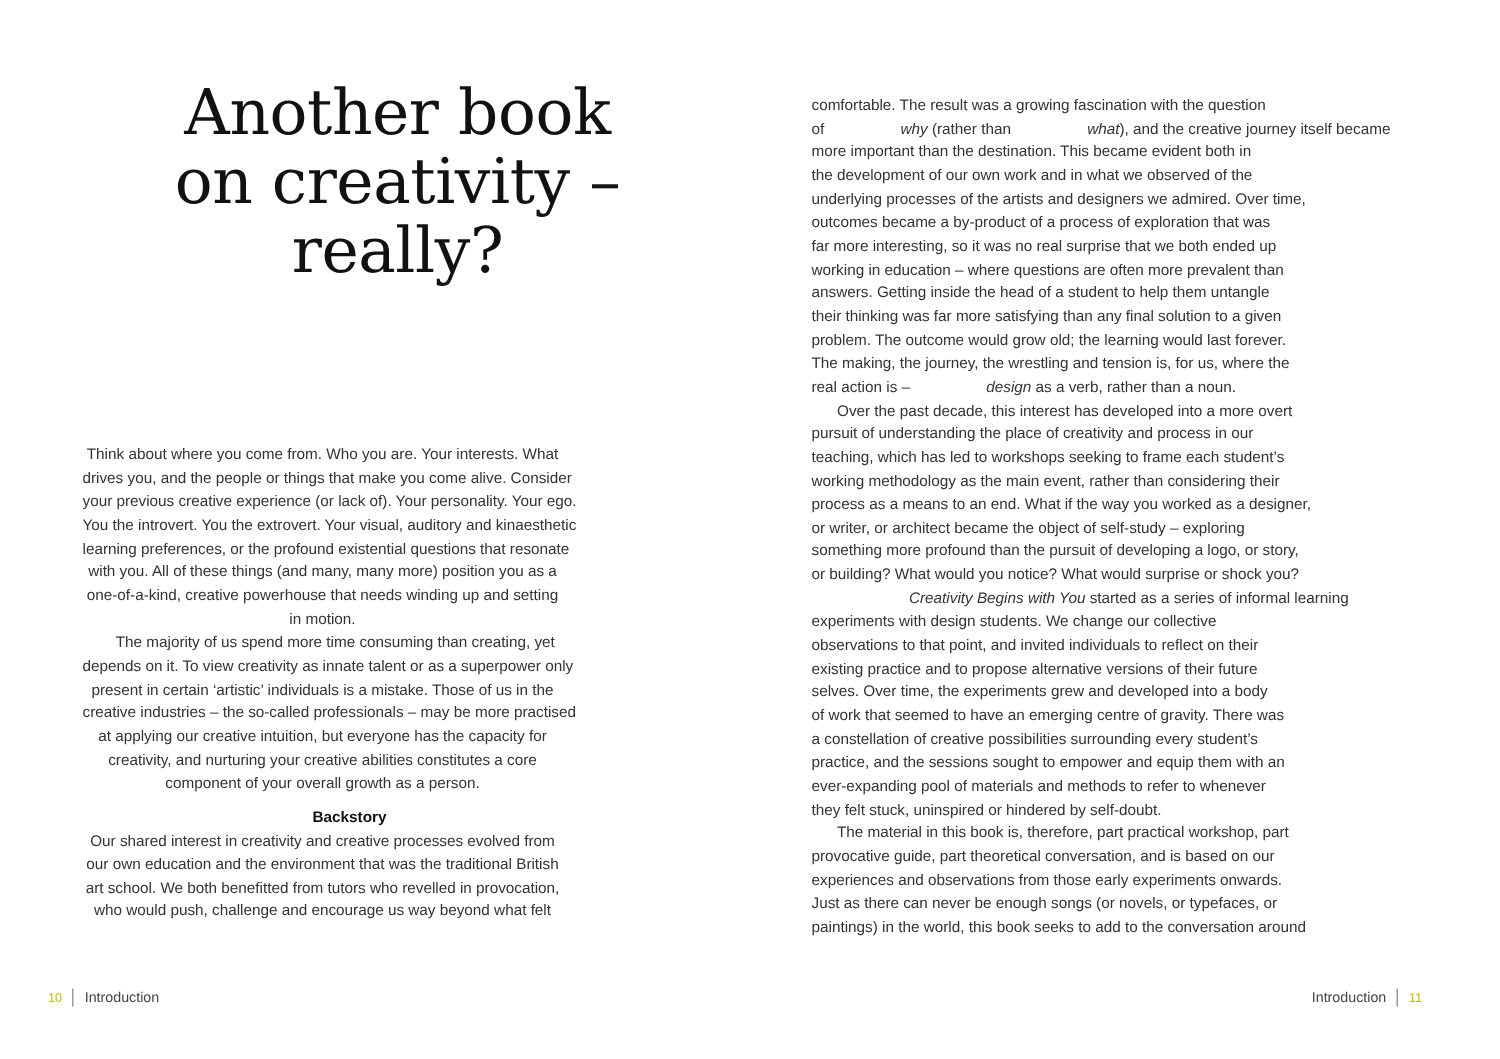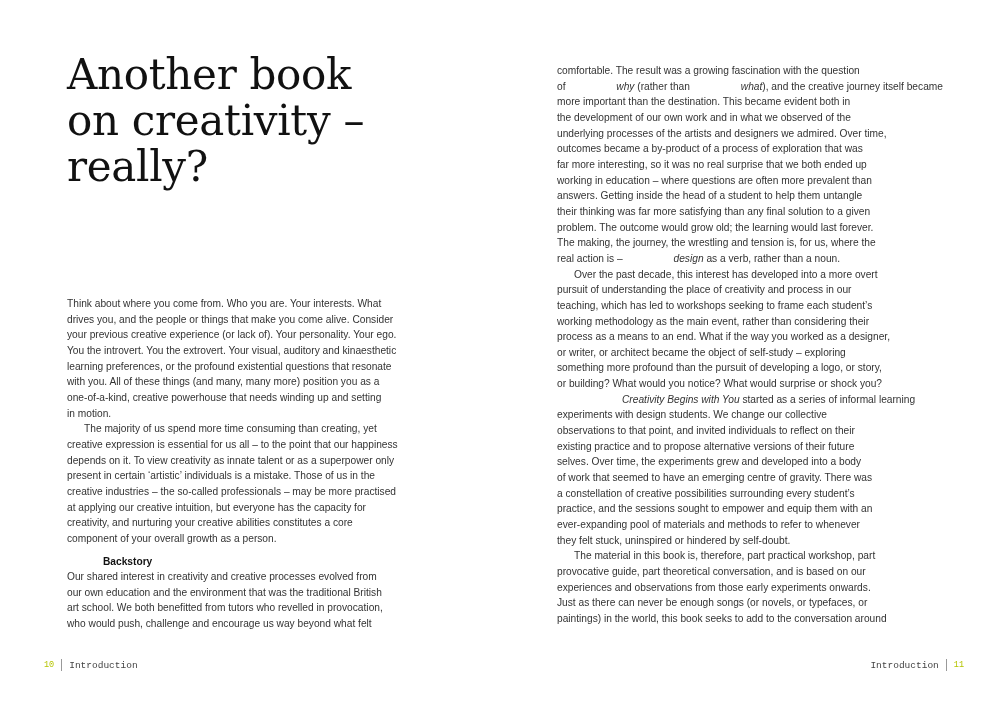"Another book" .left { left: 12px -> 0; text-align: none -> center }
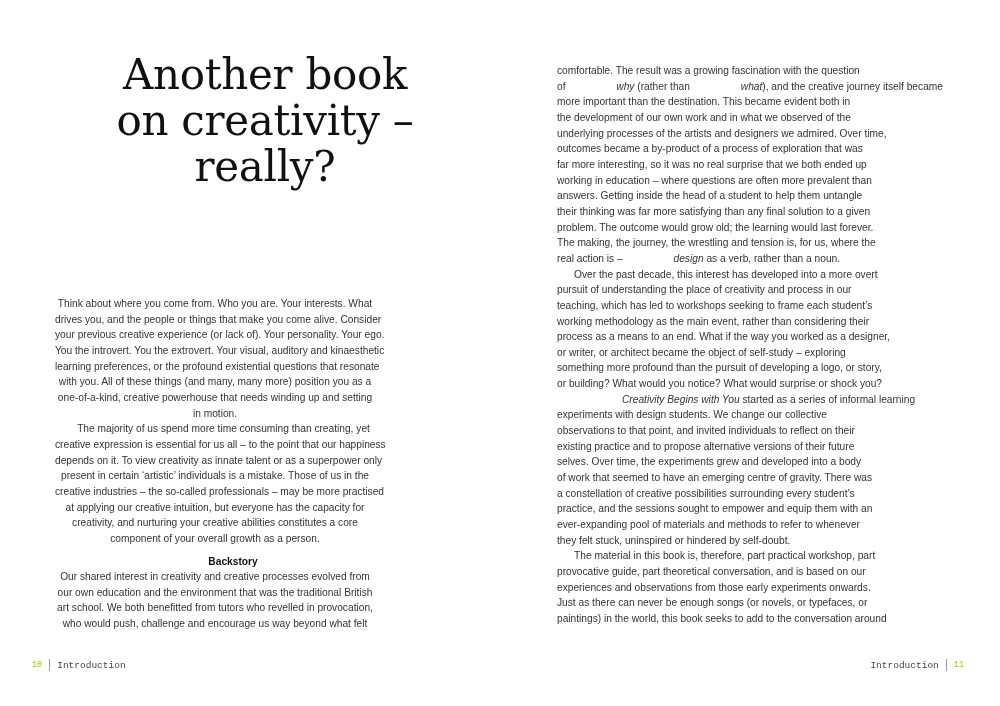"comfortable. The result was a" .right { left: 500px -> 484px }
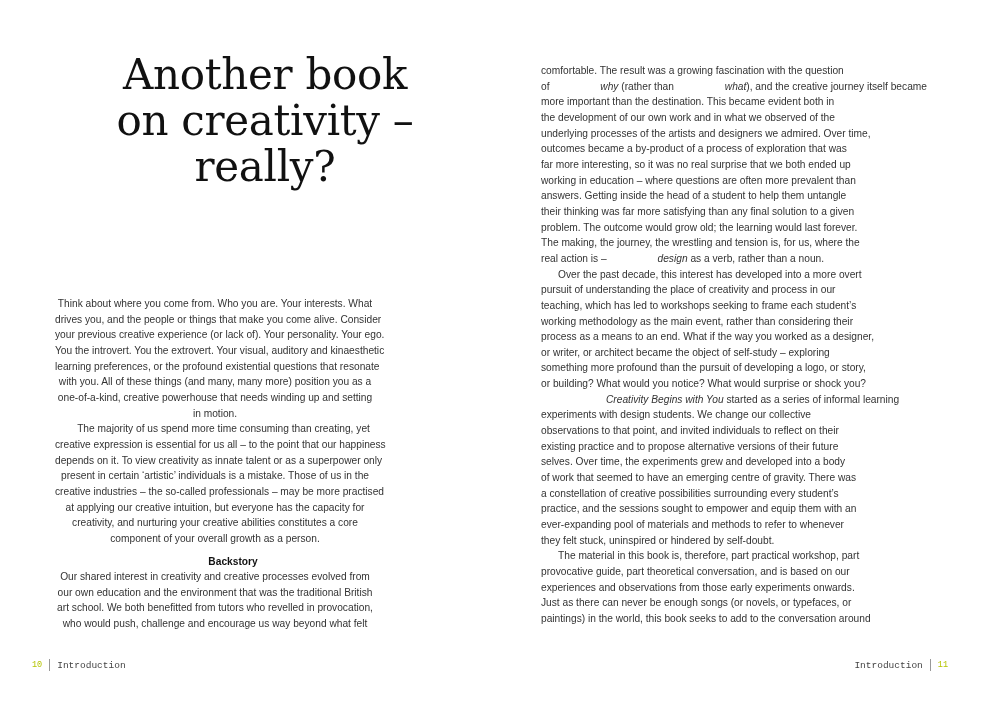"creative expression is essential for" span.line { html: <span>creative expression is essential for us all – to the point that our happiness</span> -> none }
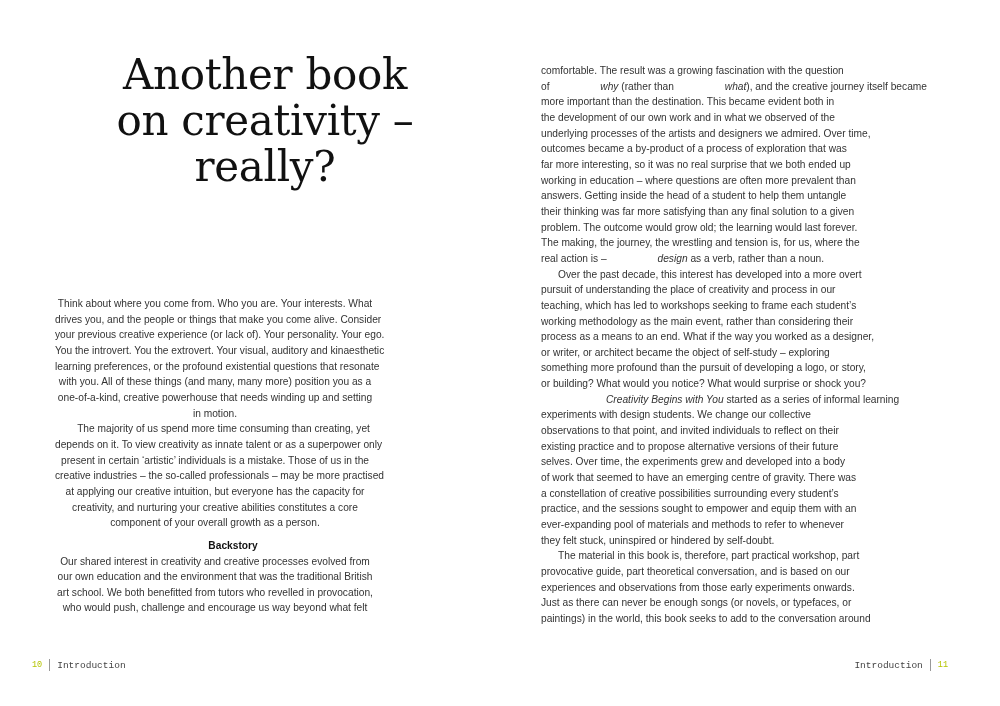"10" .footer { font-family: Liberation Mono, monospace -> Liberation Sans, sans-serif }
